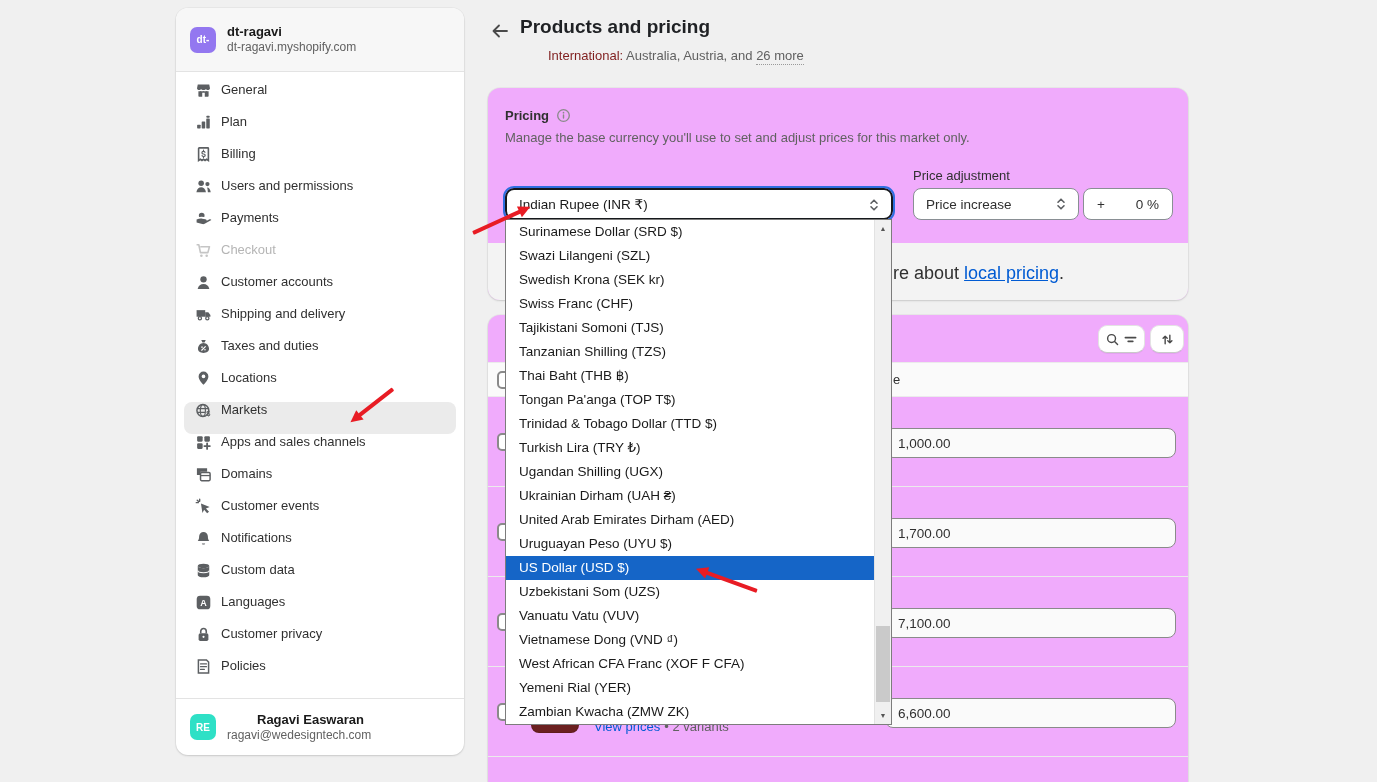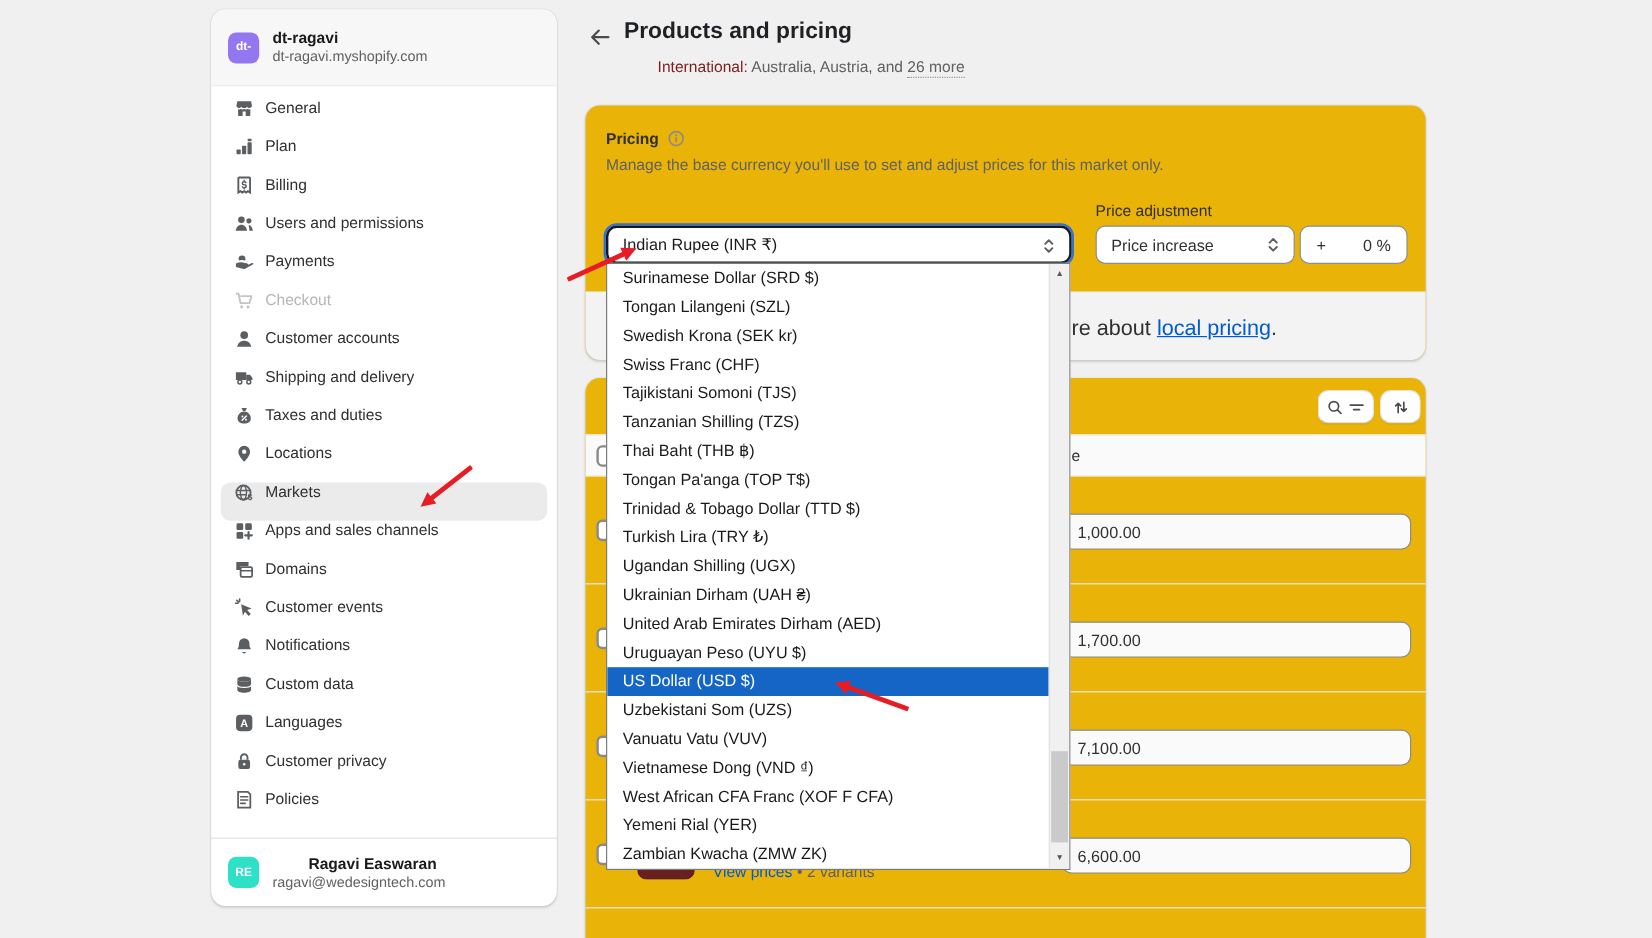"Pricing" .card { background: #eab308 -> #f0abfc }
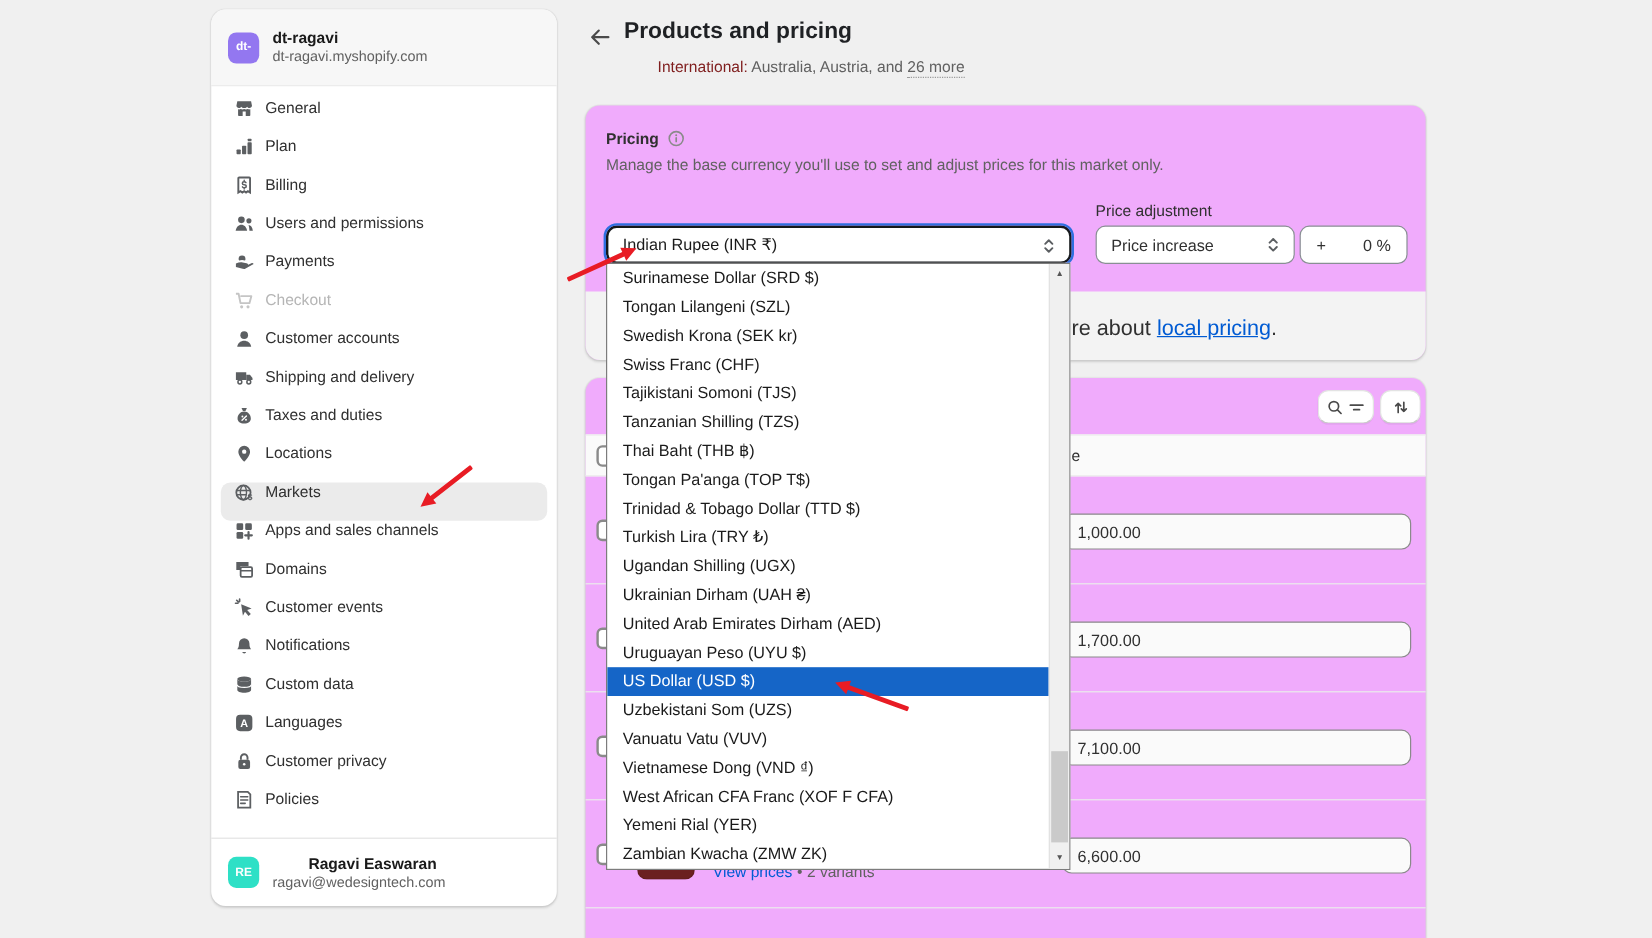"Tongan Lilangeni (SZL)" span { text: Tongan -> Swazi }
